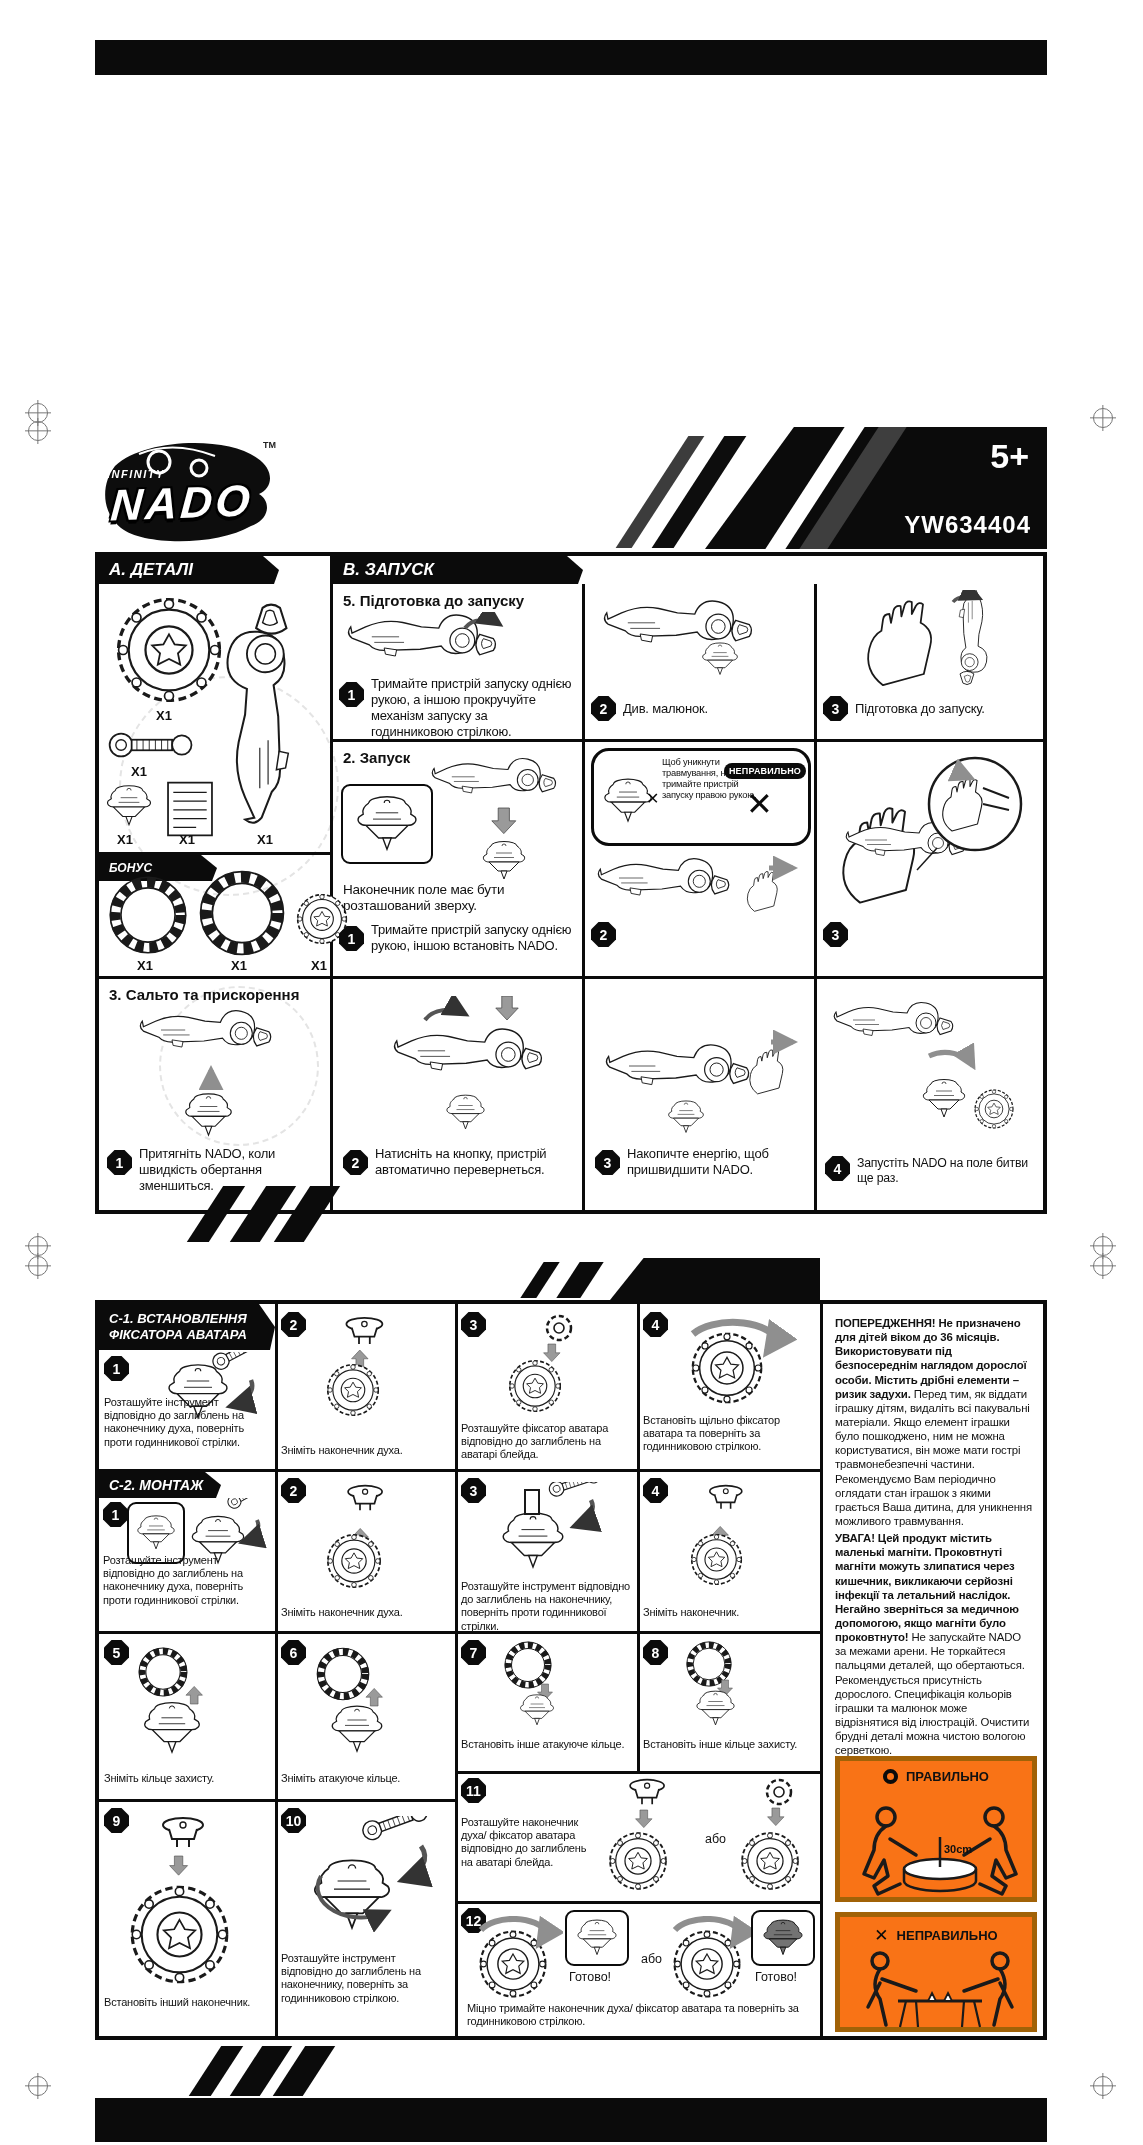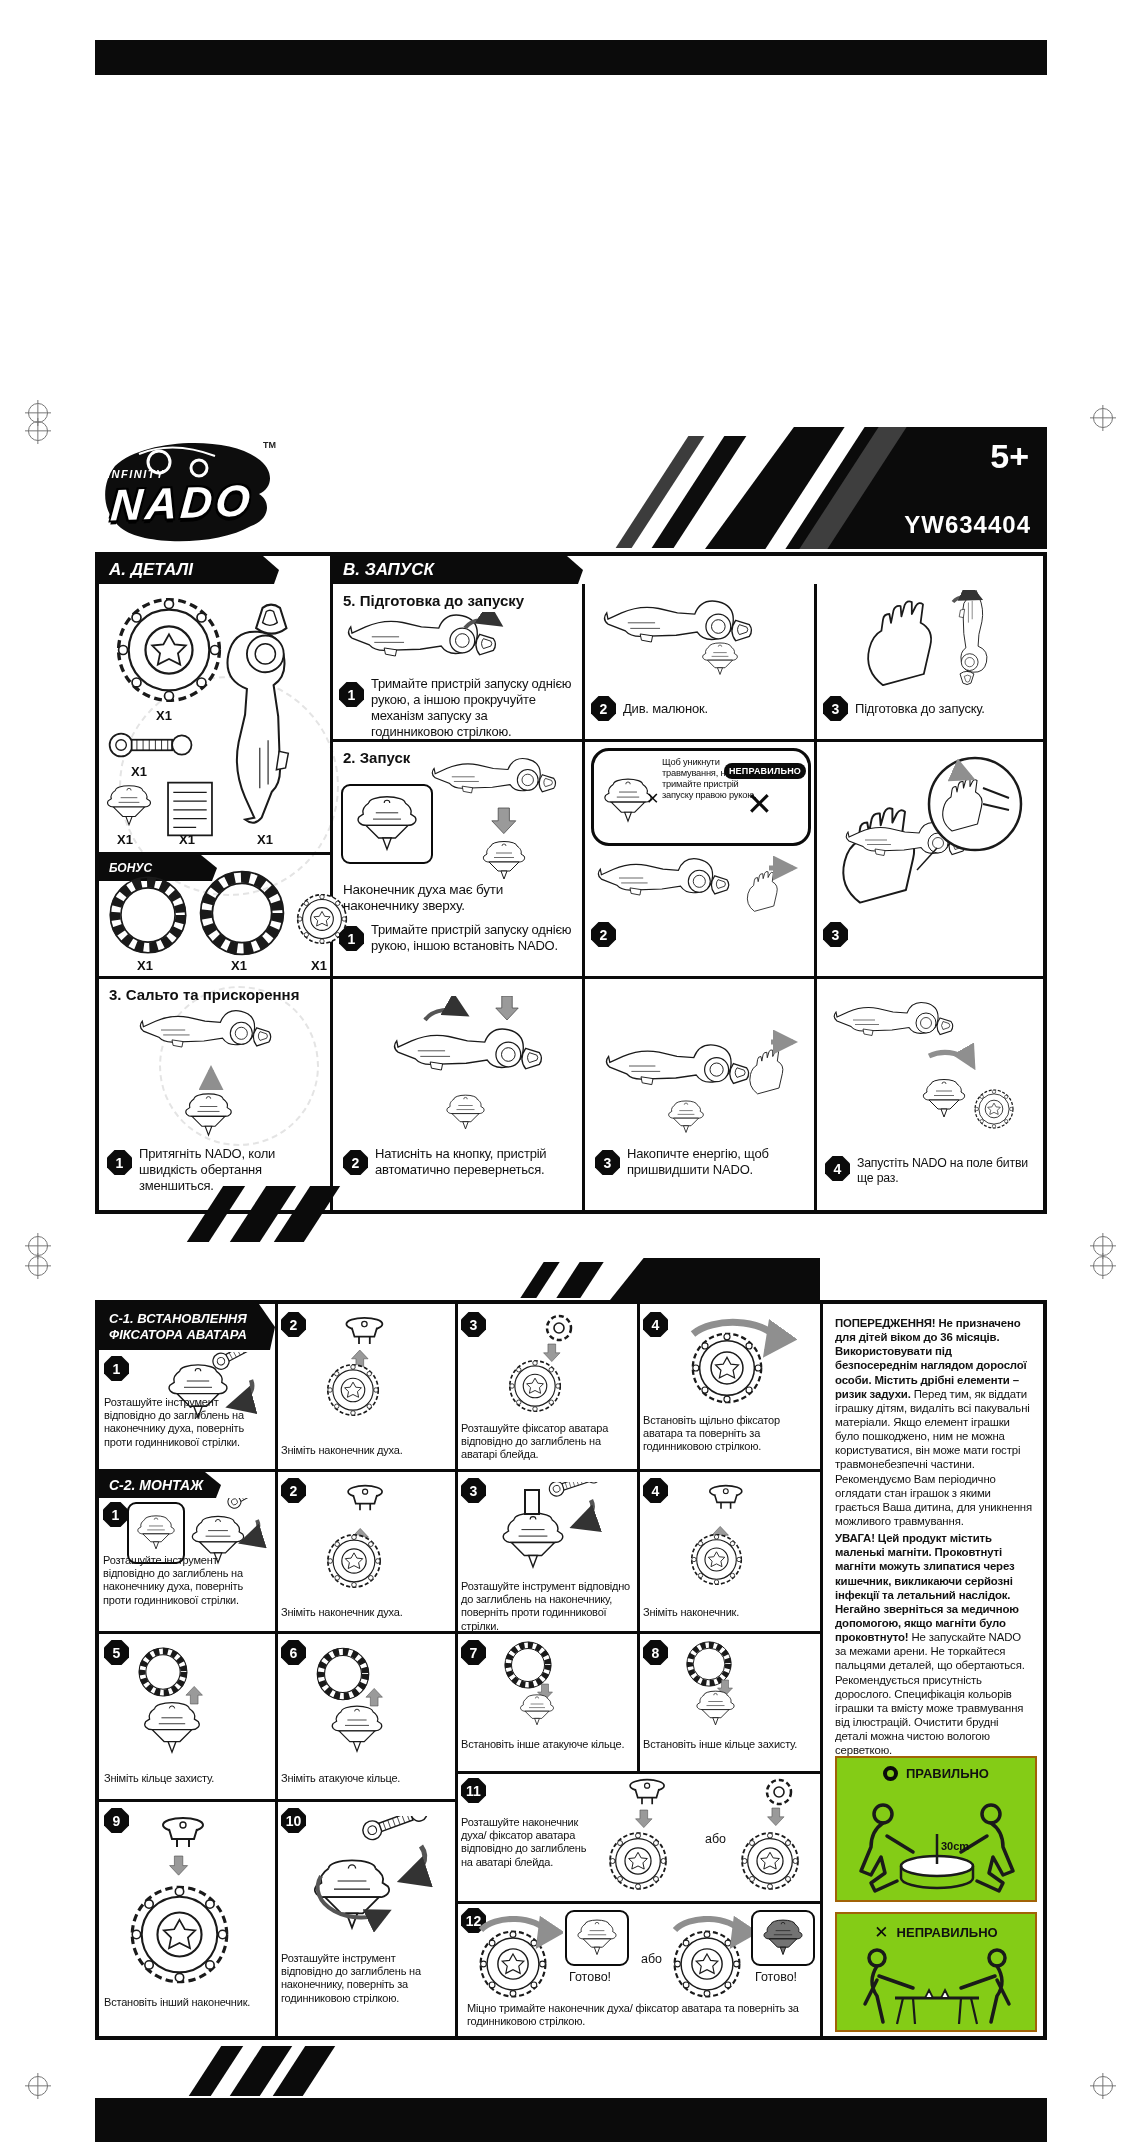"Наконечник духа має бути наконечнику" div.txt { text: духа має бути наконечнику -> поле має бути розташований }
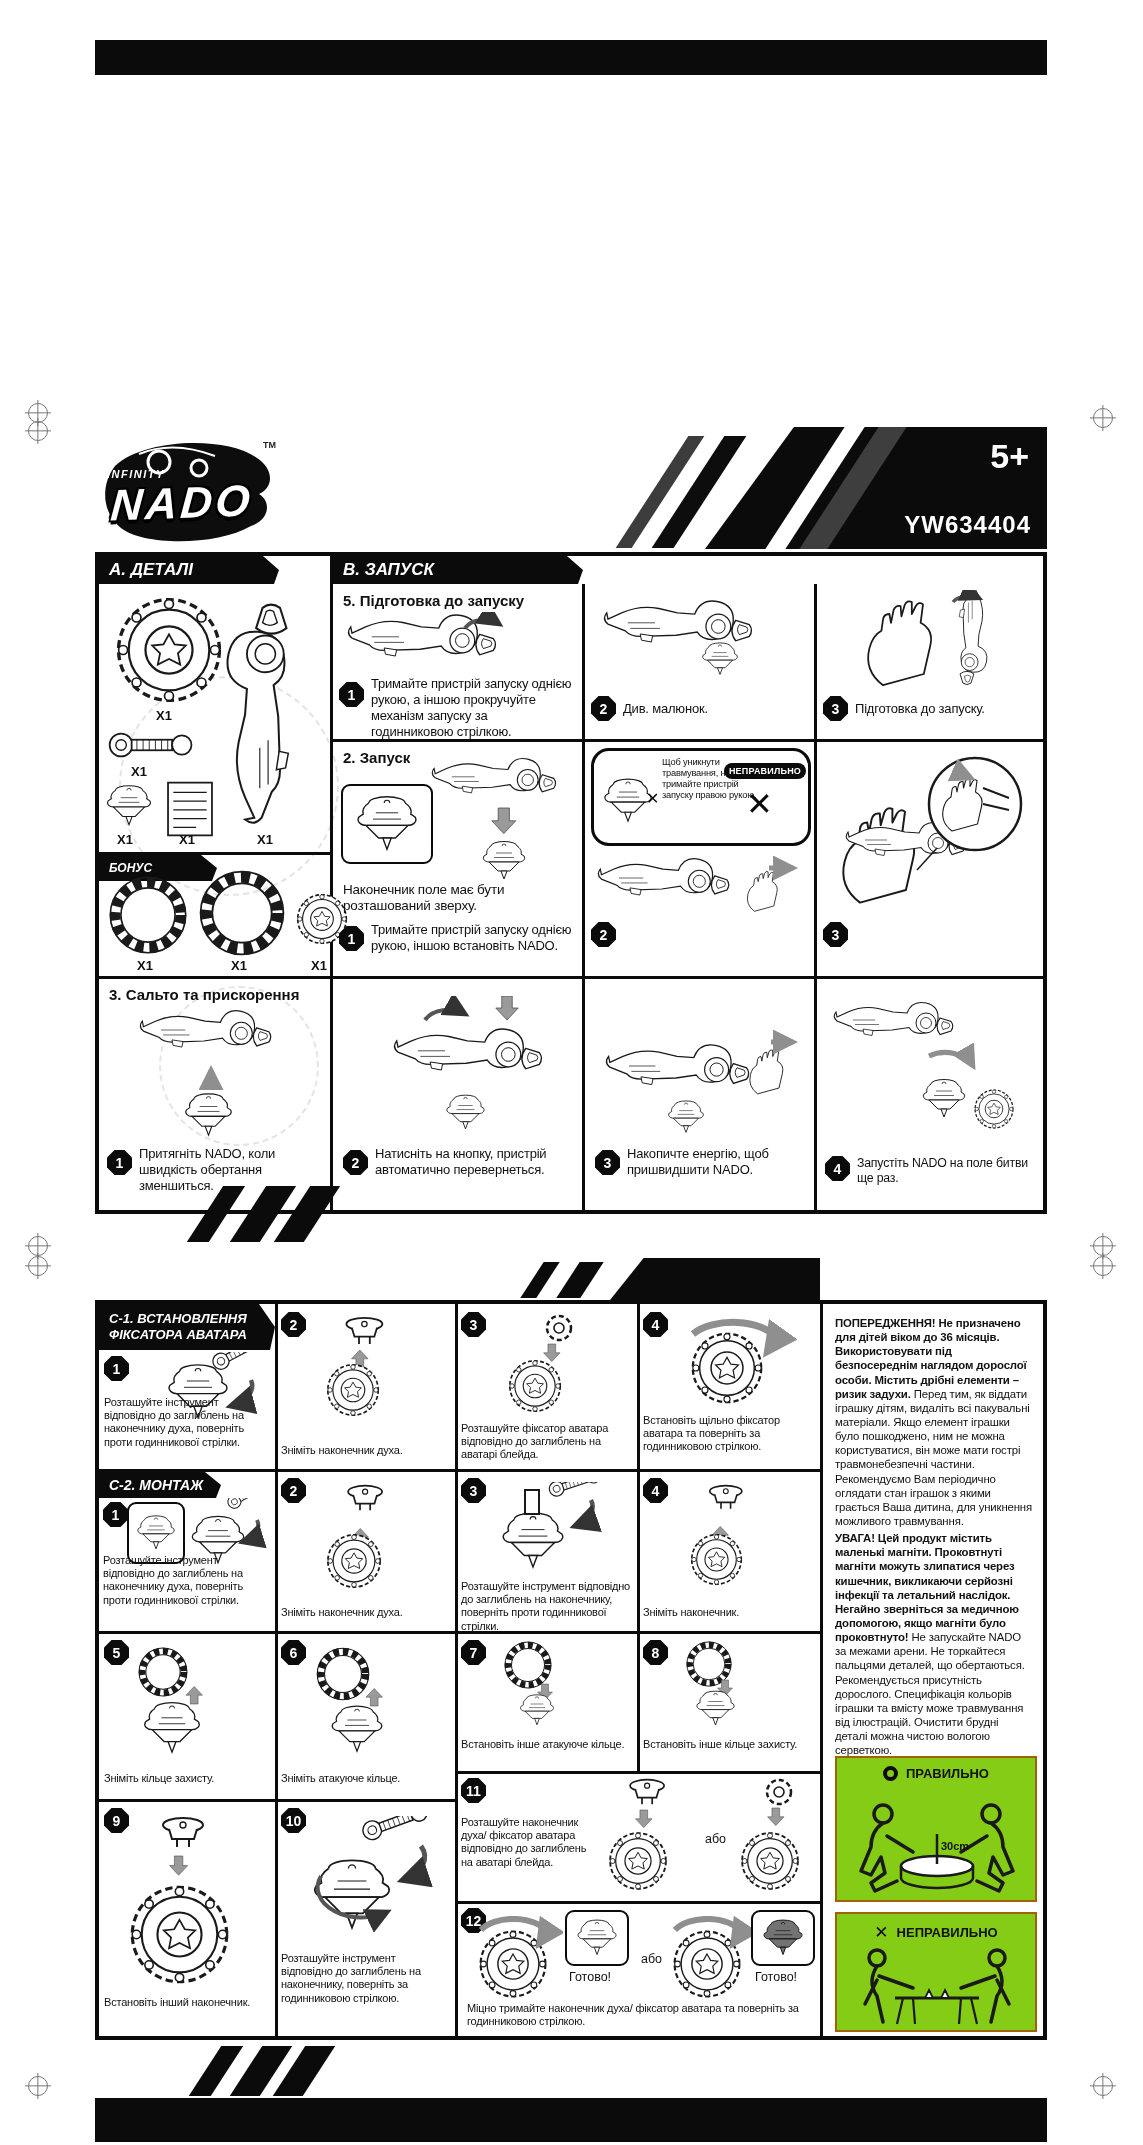"Не запускайте NADO за межами" span { text: вмісту може травмування -> малюнок може відрізнятися }
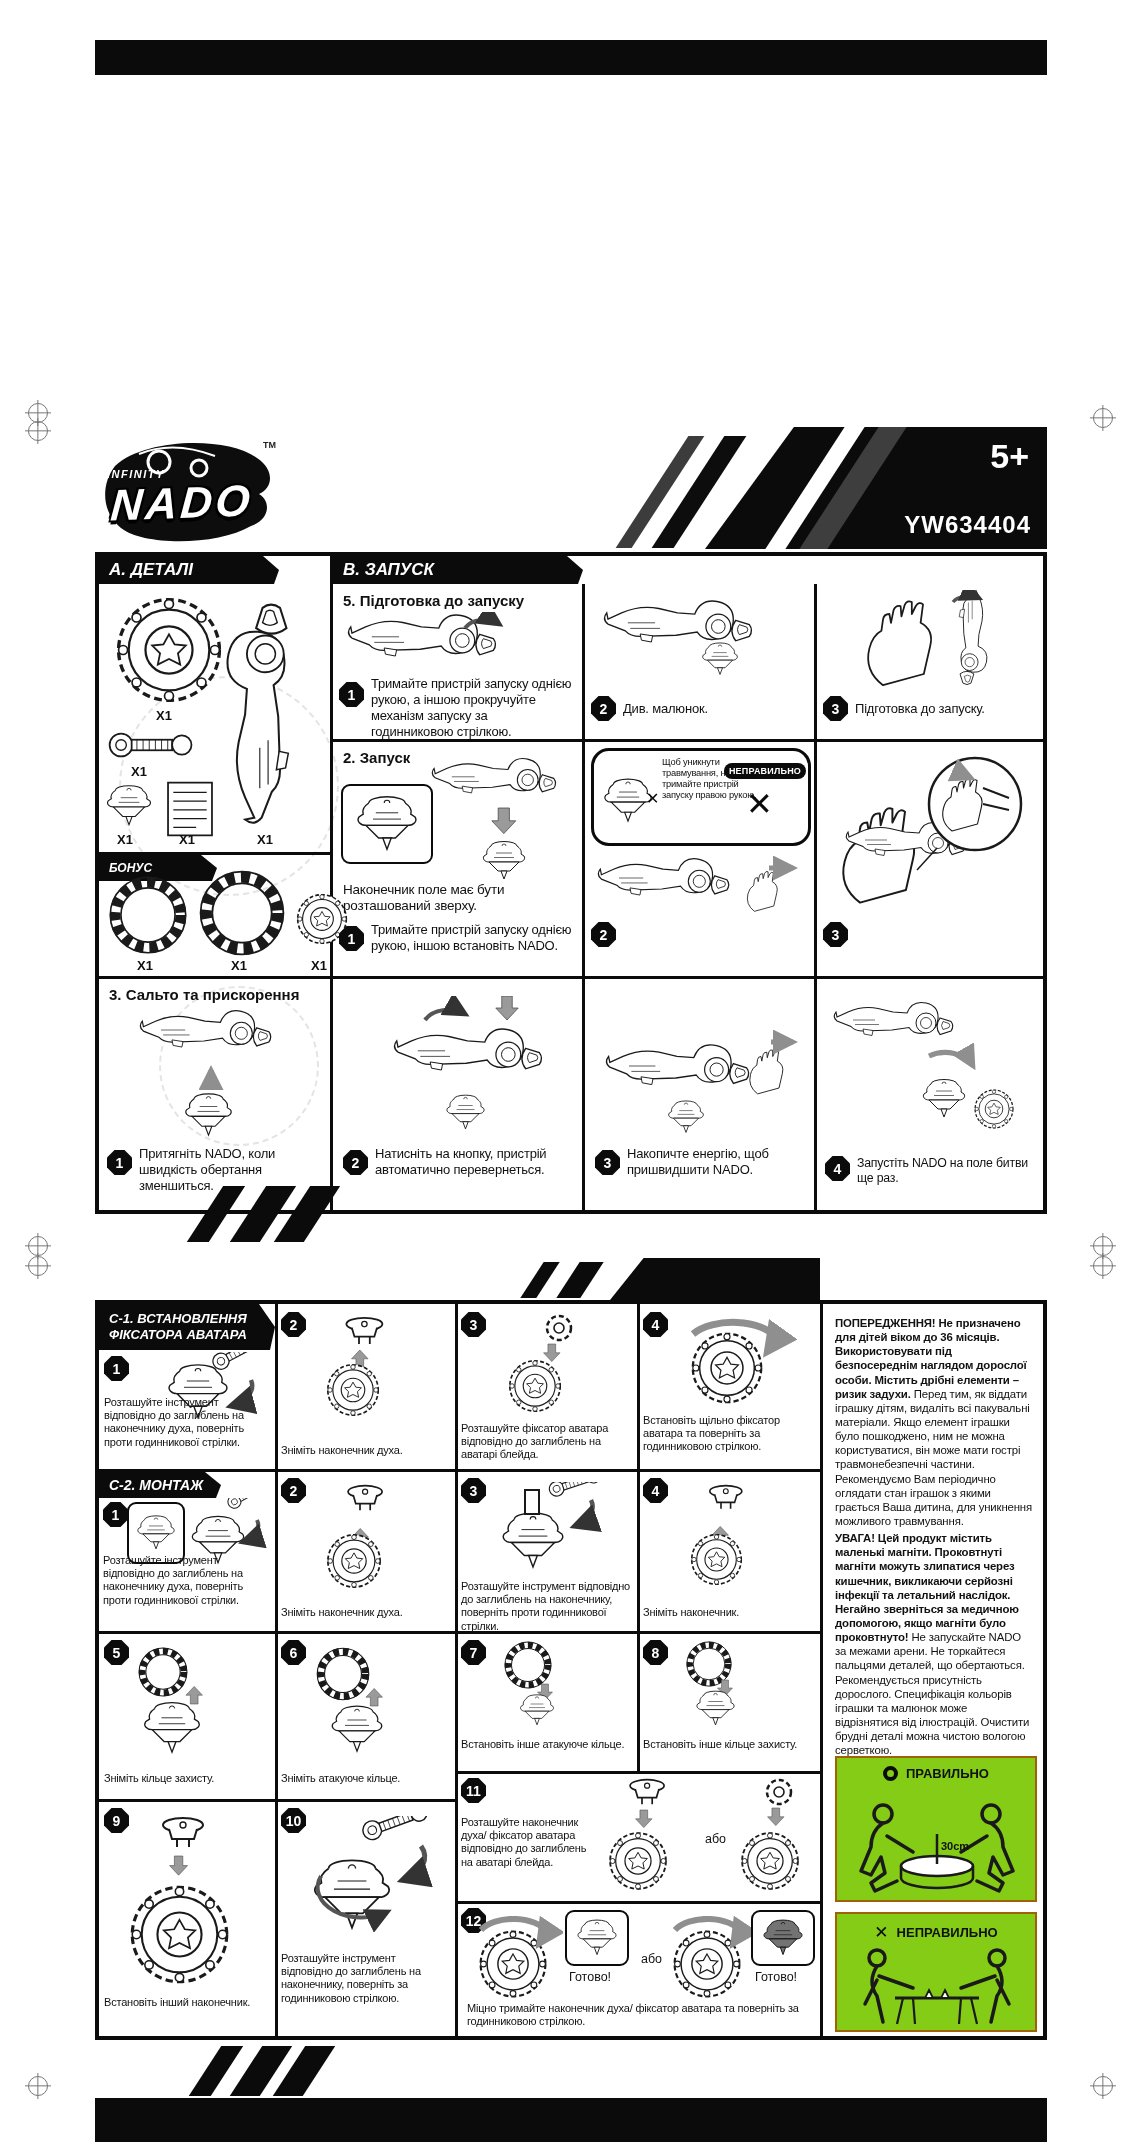"ПРАВИЛЬНО" .okbox { background: #84cc16 -> #f97316; border: 2px solid #a16207 -> 5px solid #a16207 }
